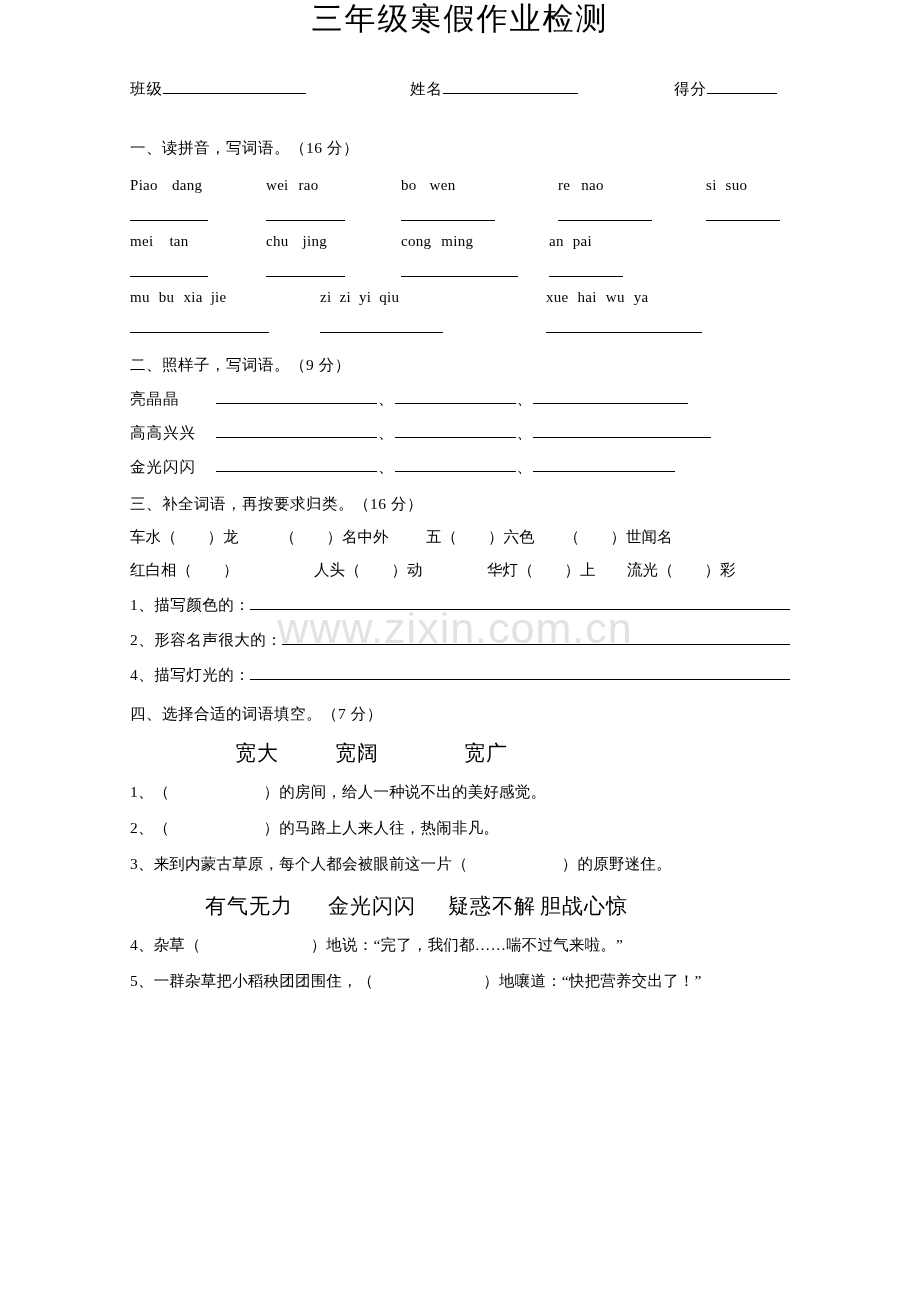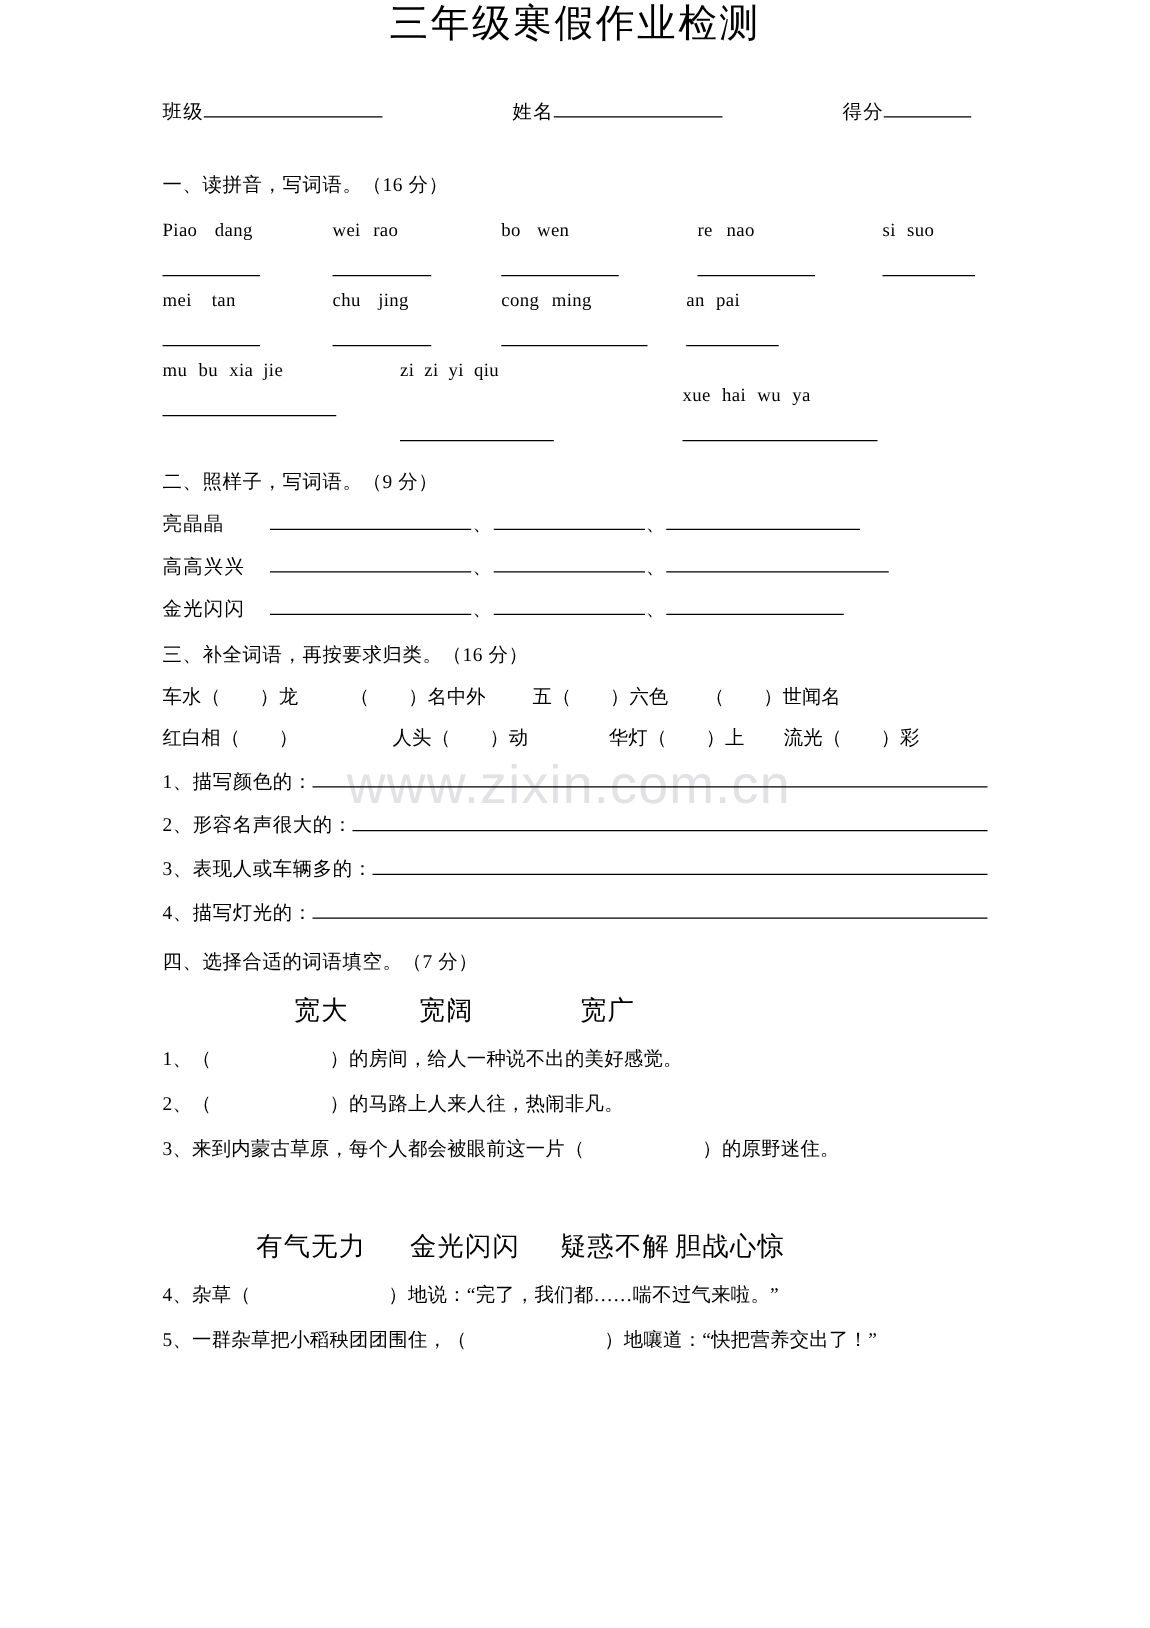"zi zi yi qiu" div.py-cell { justify-content: space-between -> none }
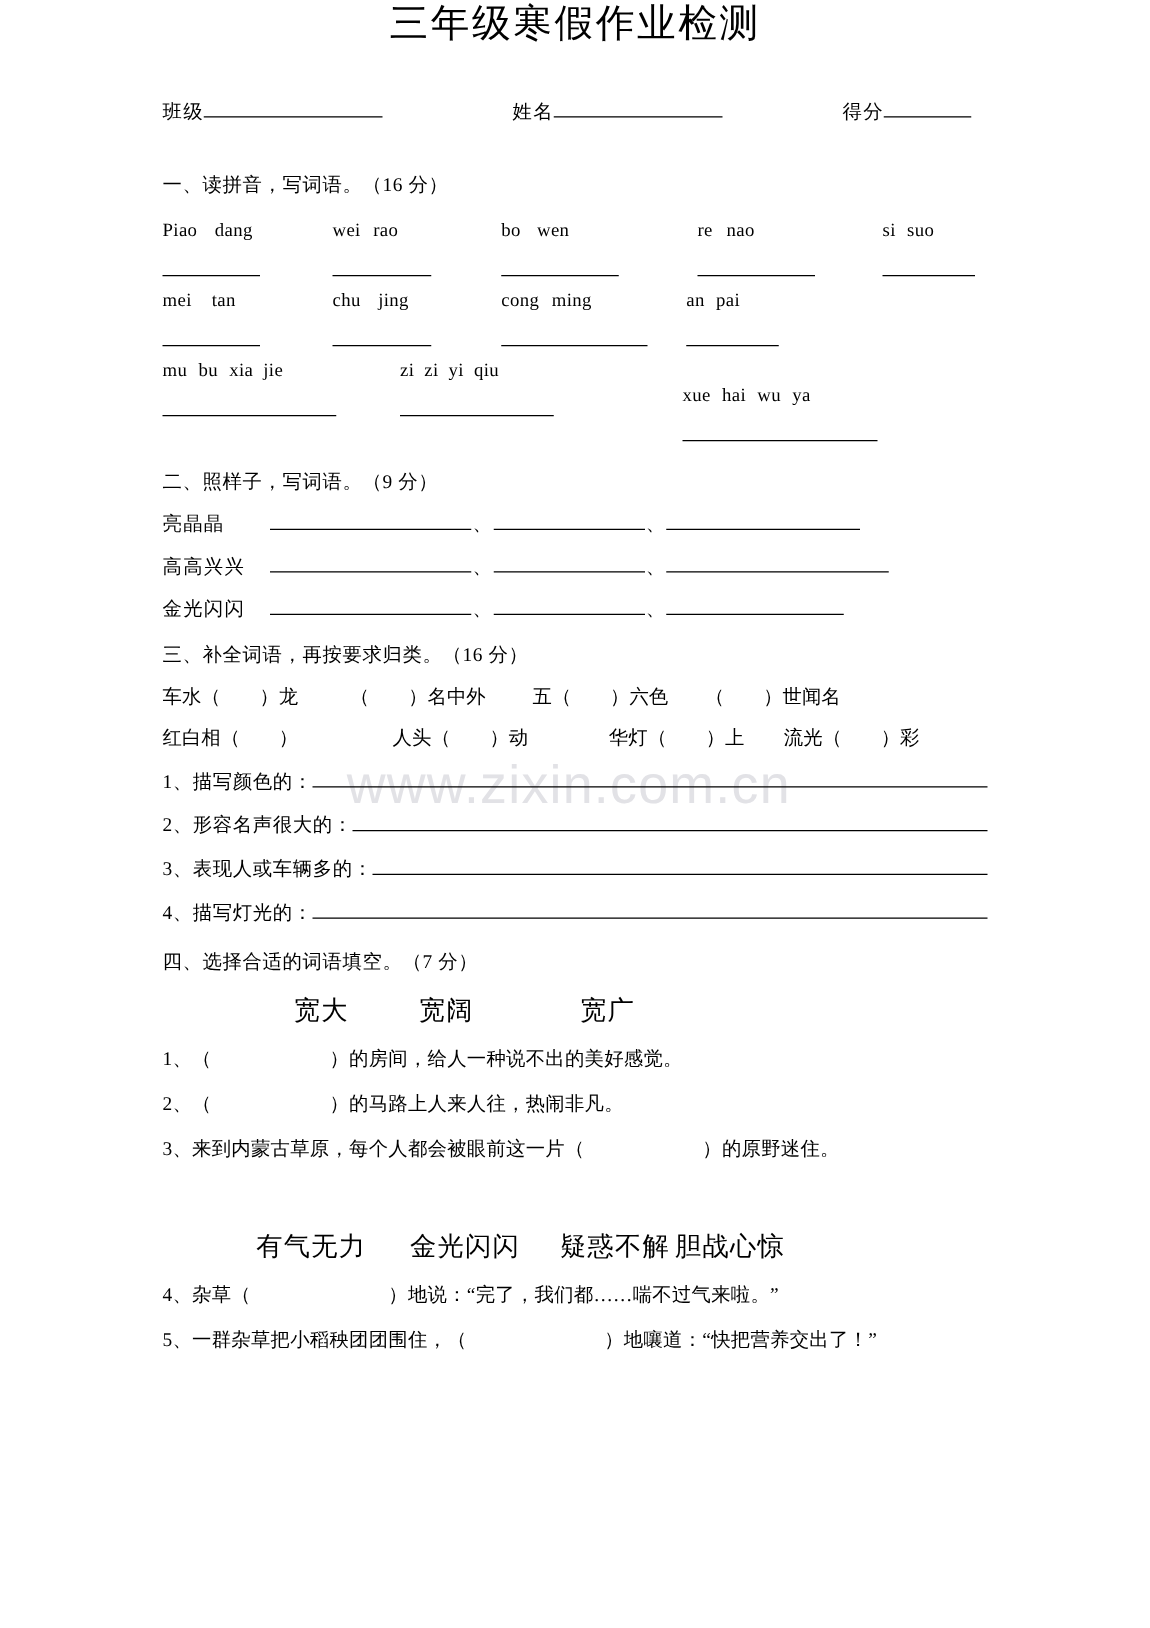"xue hai wu ya" div.py-cell { margin-top: 20px -> none }
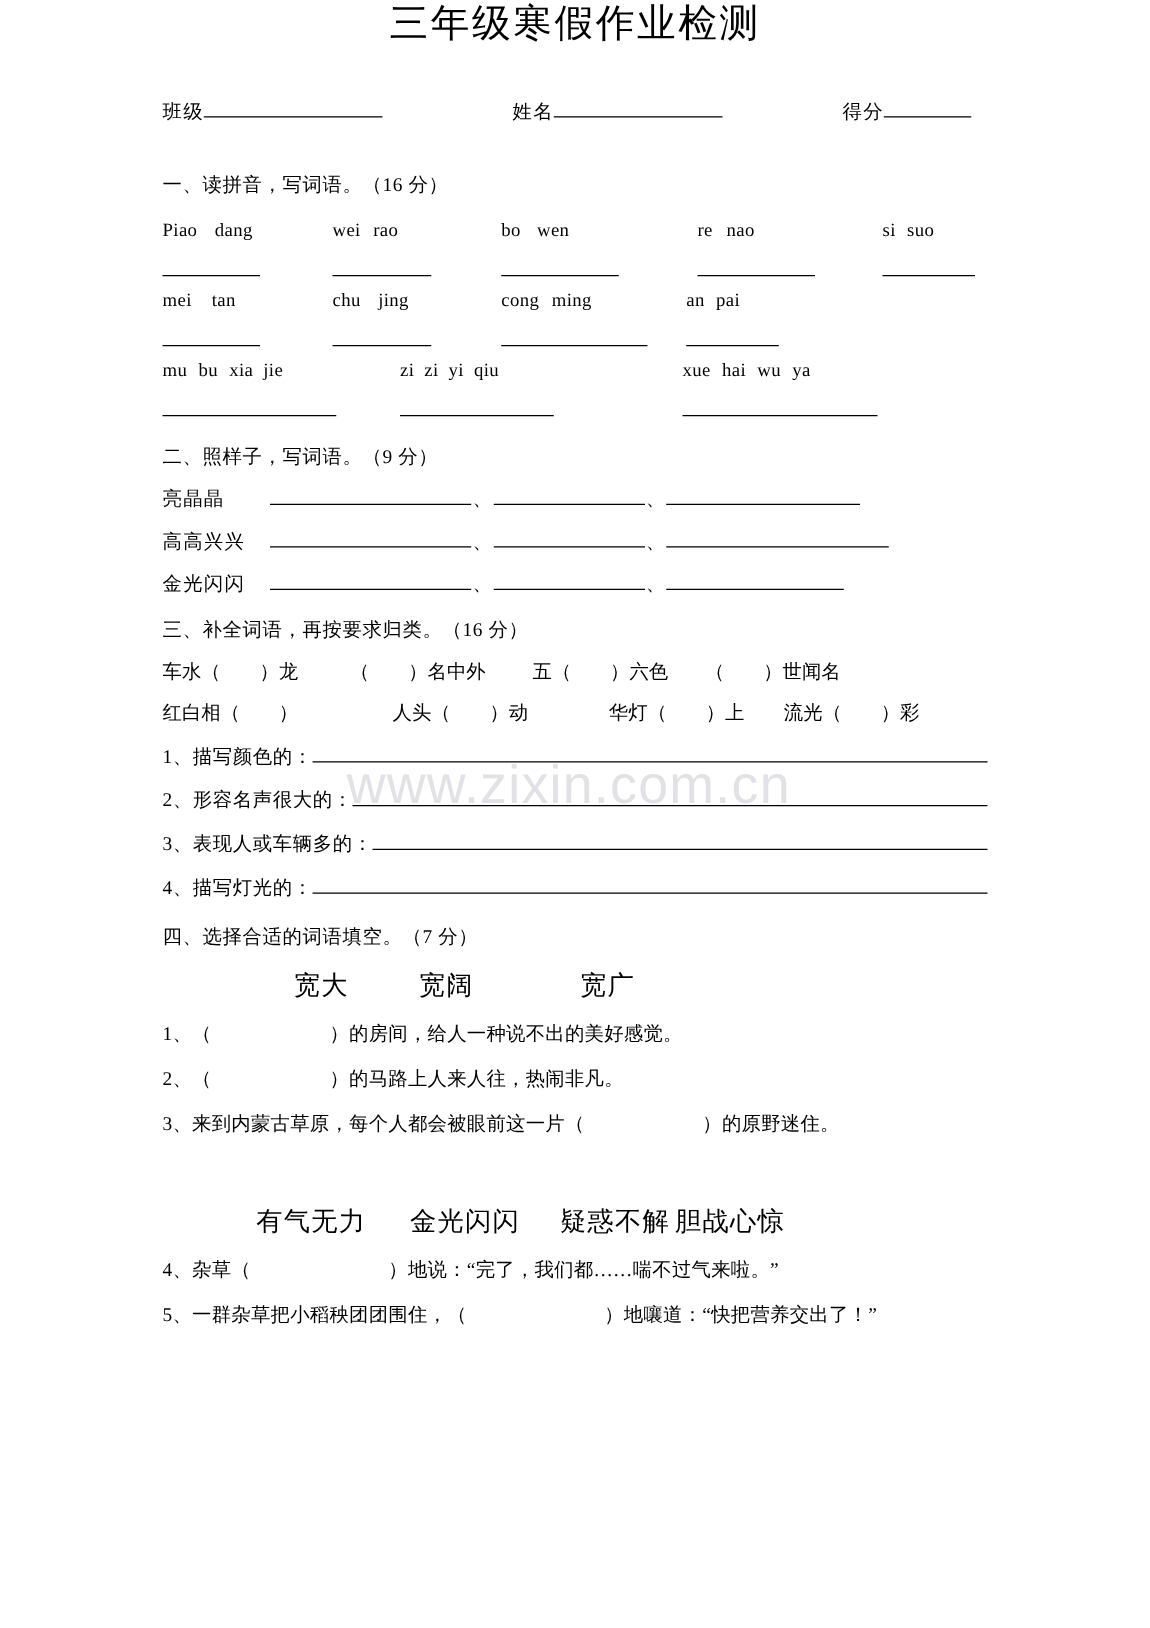"3、表现人或车辆多的：" div.cls-row { html: <div> <span>3、表现人或车辆多的：</span> <span></span> </div> -> none }
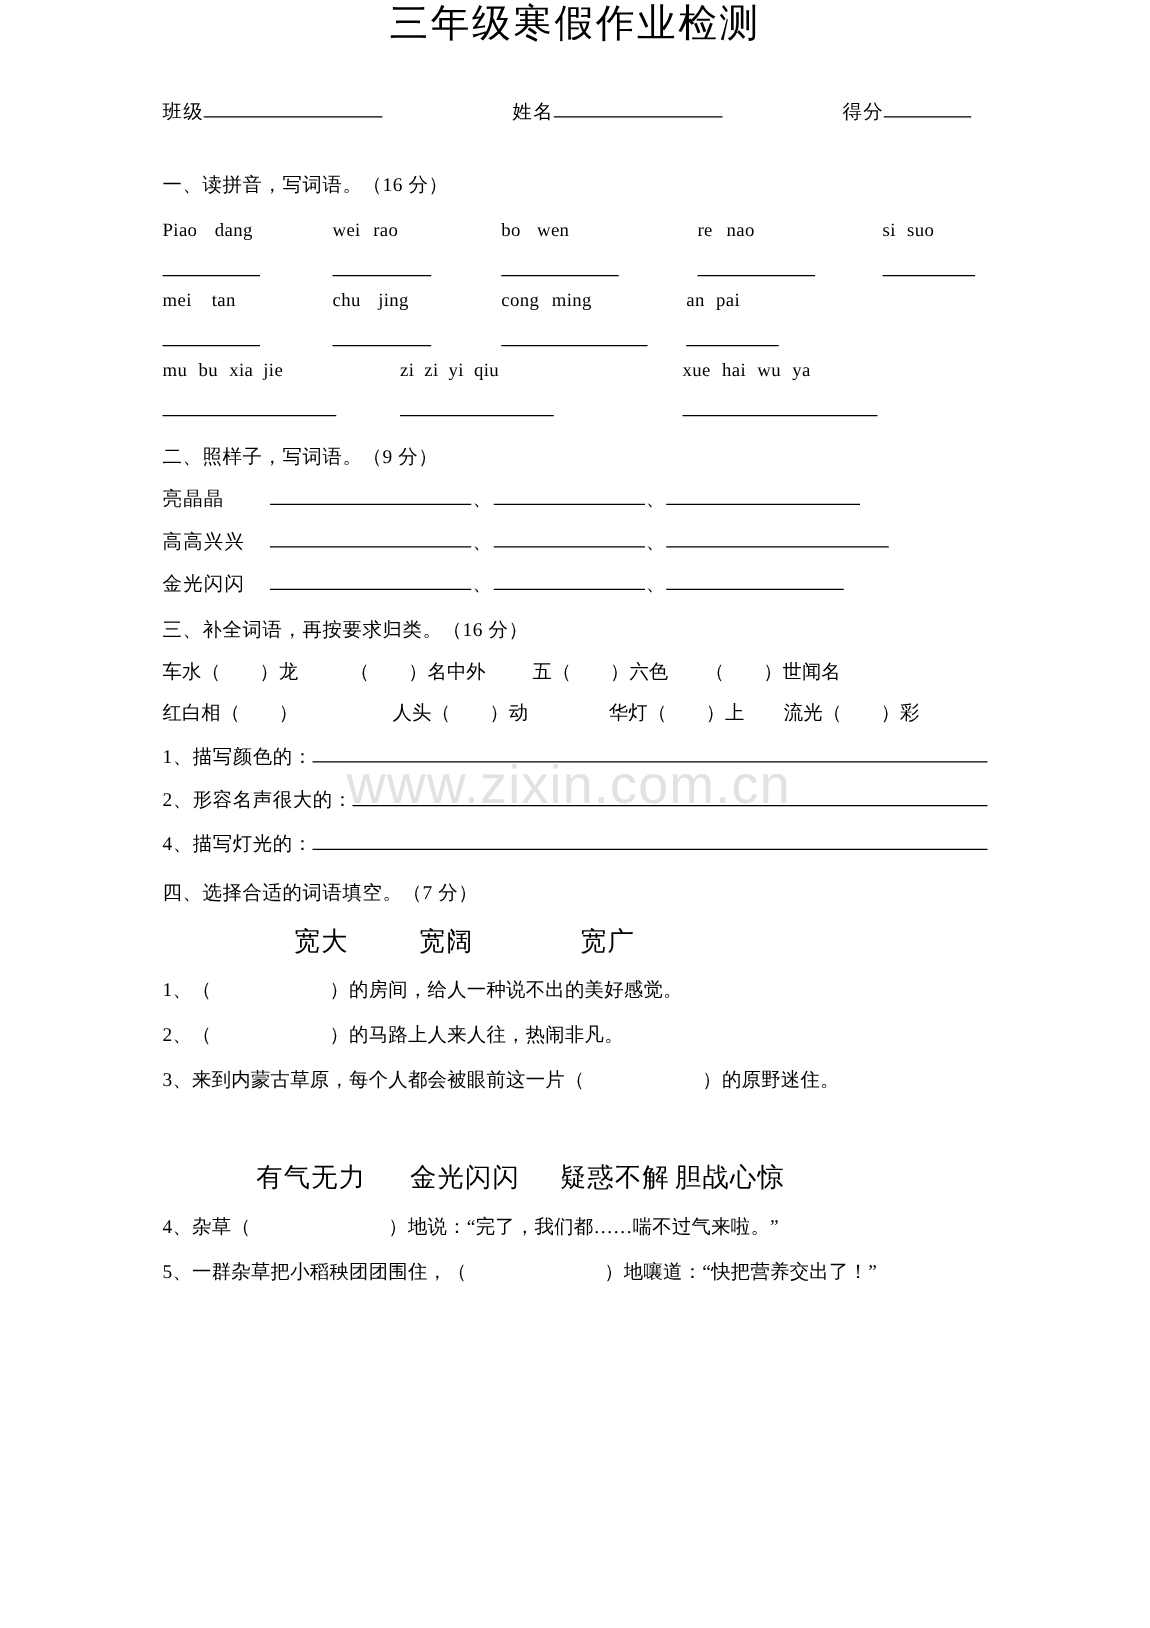"有气无力" span.bank-word { margin-top: 36px -> none }
